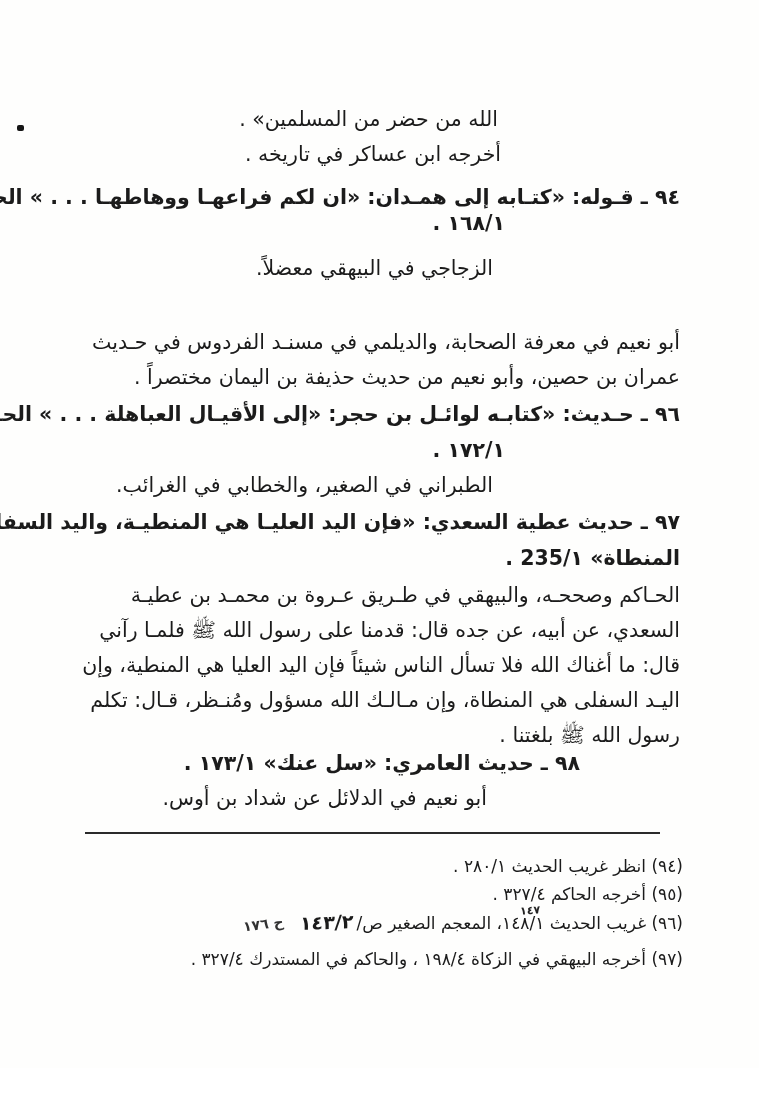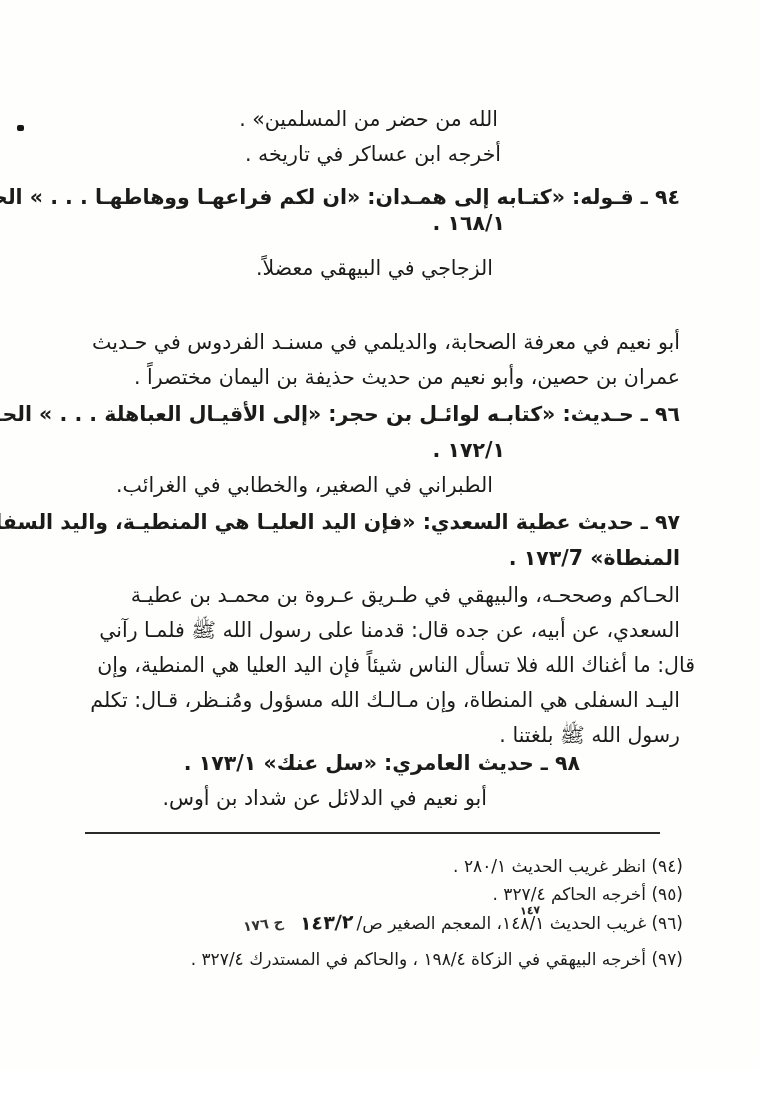"المنطاة» ١٧٣/7 ." div.ln { text: ١٧٣/7 -> 235/١ }
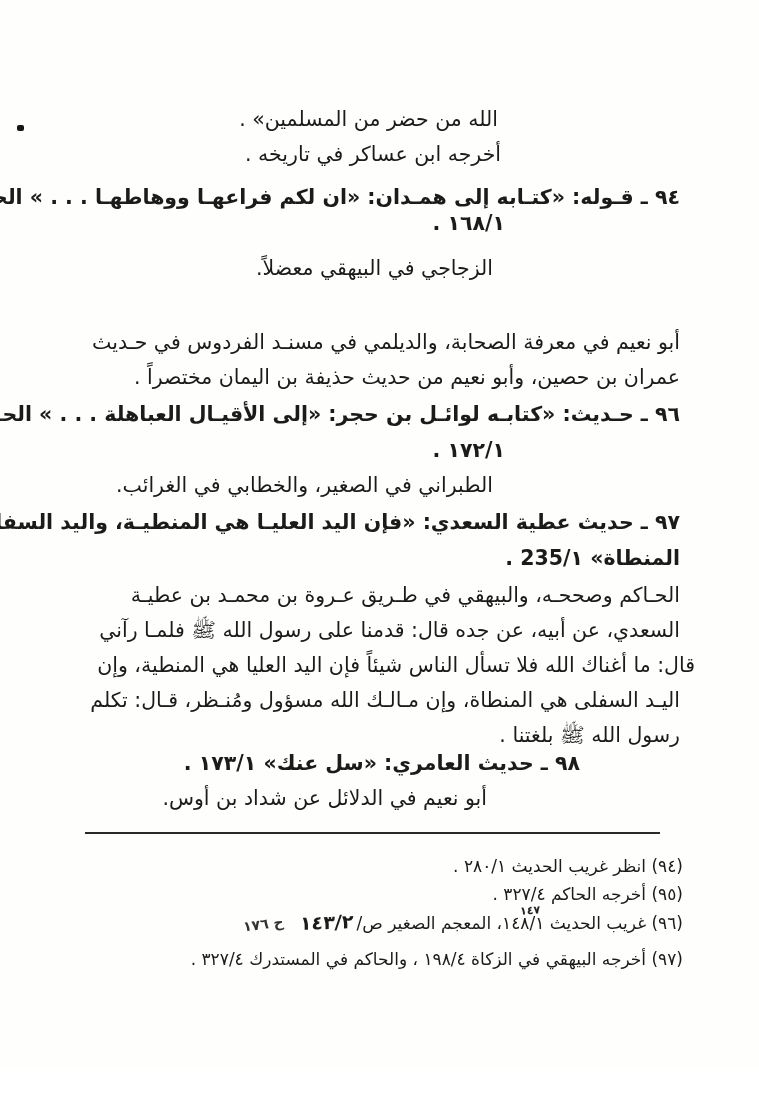"قال: ما أغناك الله فلا" div.ln { right: 64px -> 79px }
